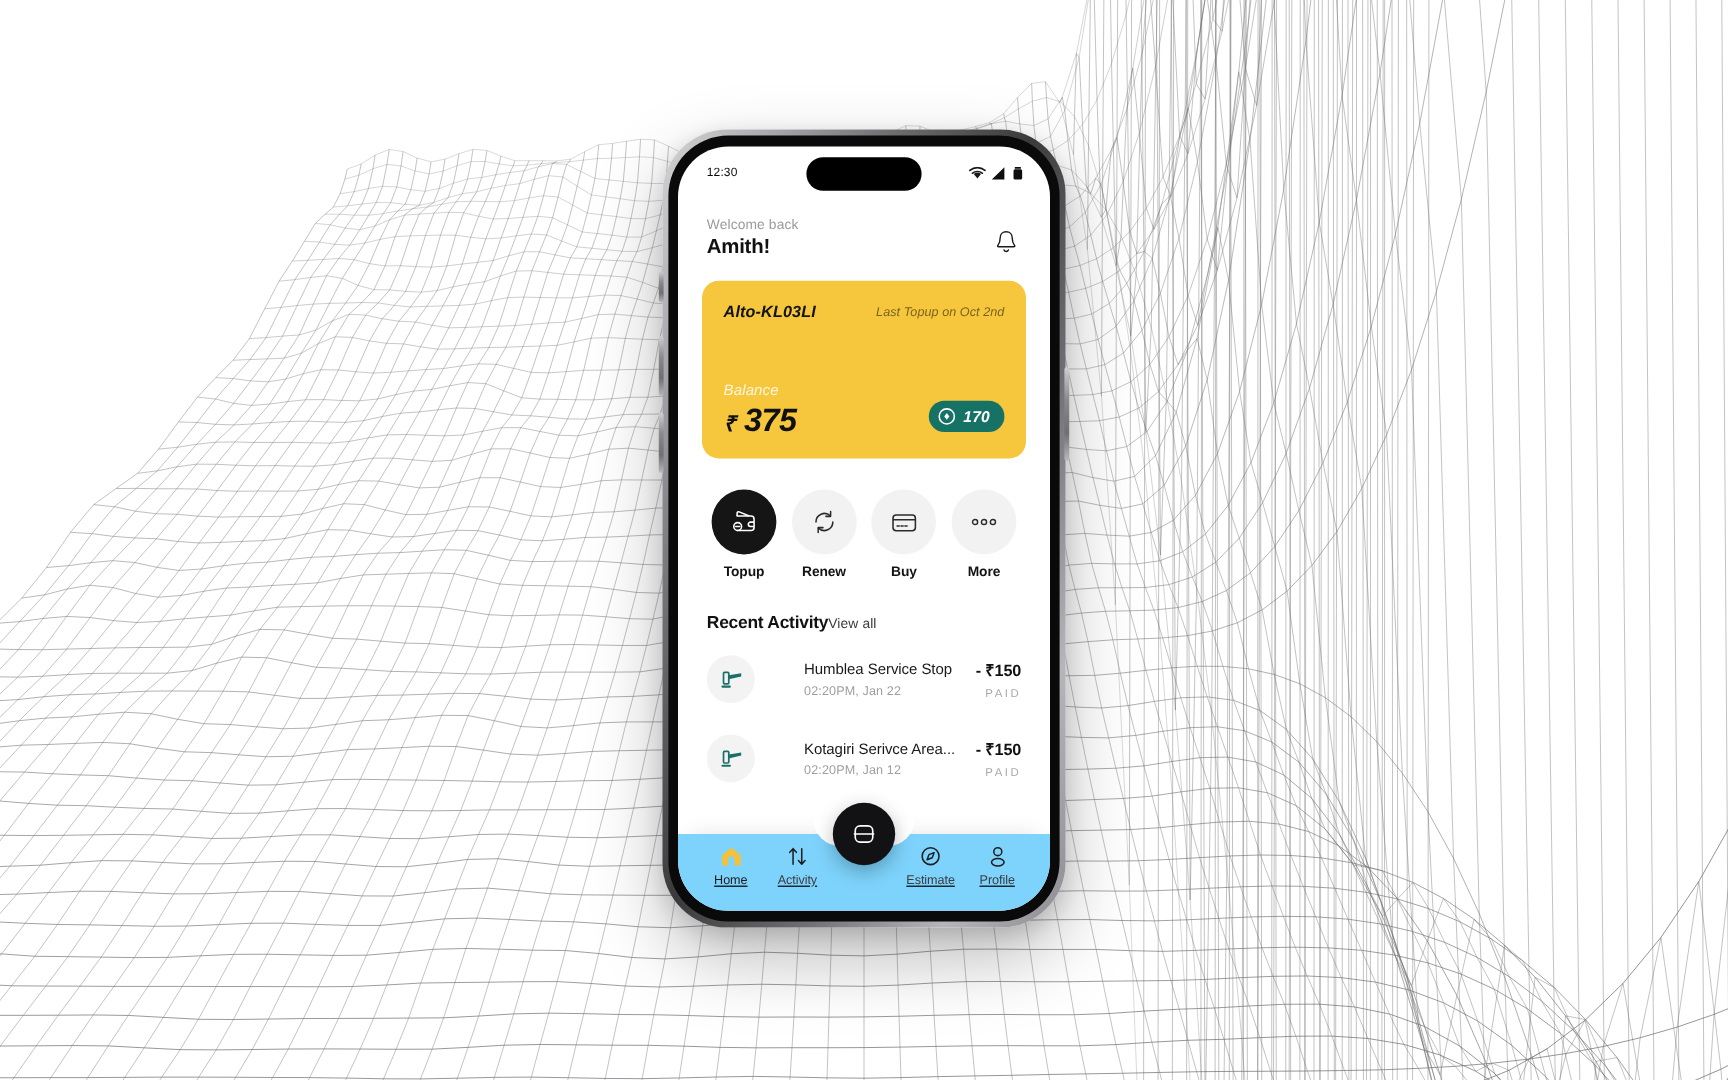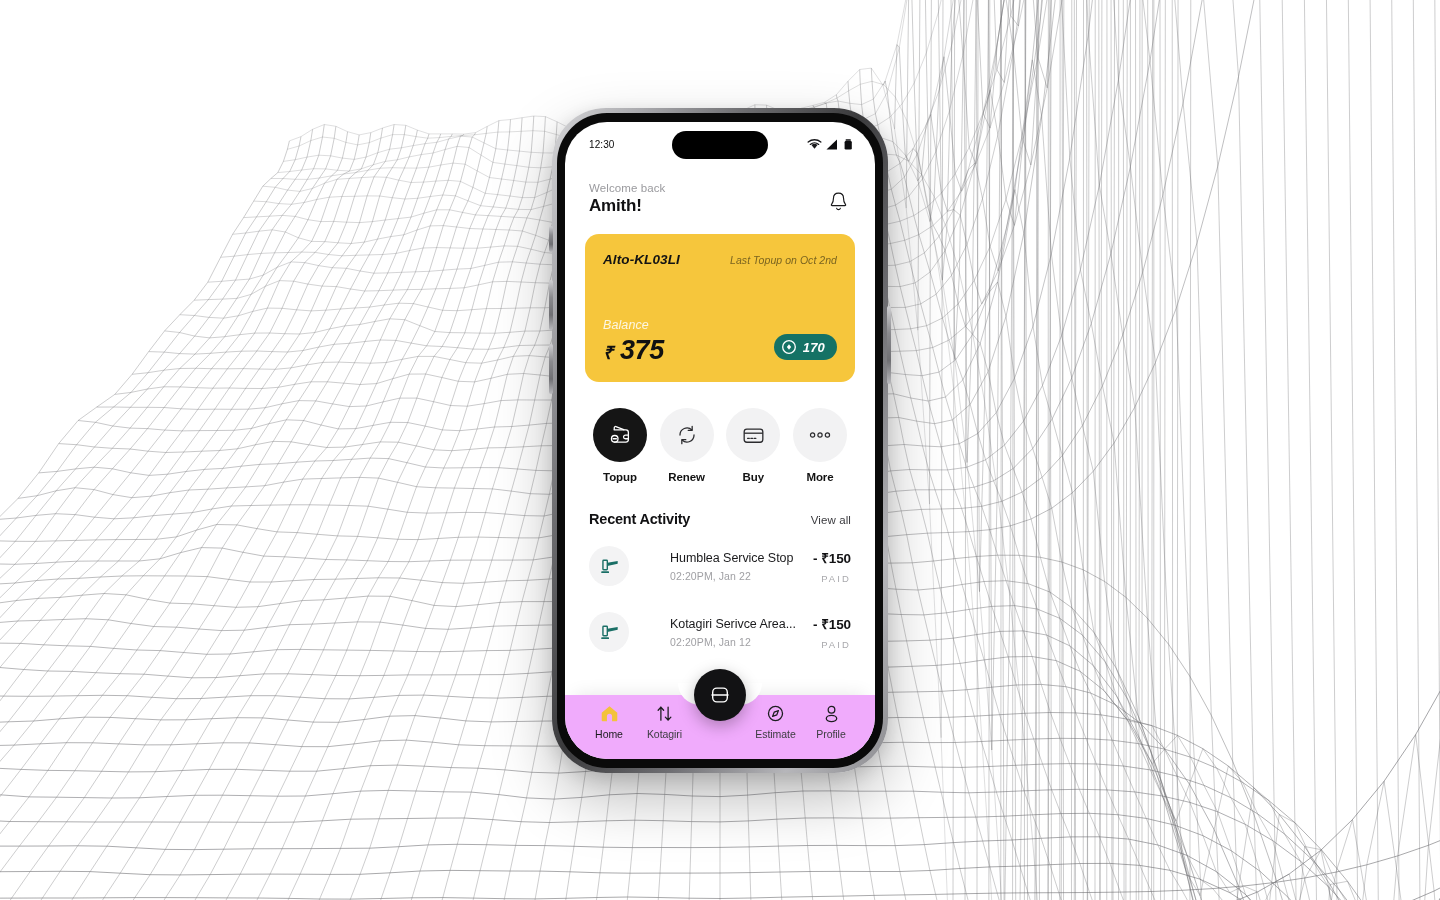"Recent Activity" .recent-head { justify-content: space-between -> none }
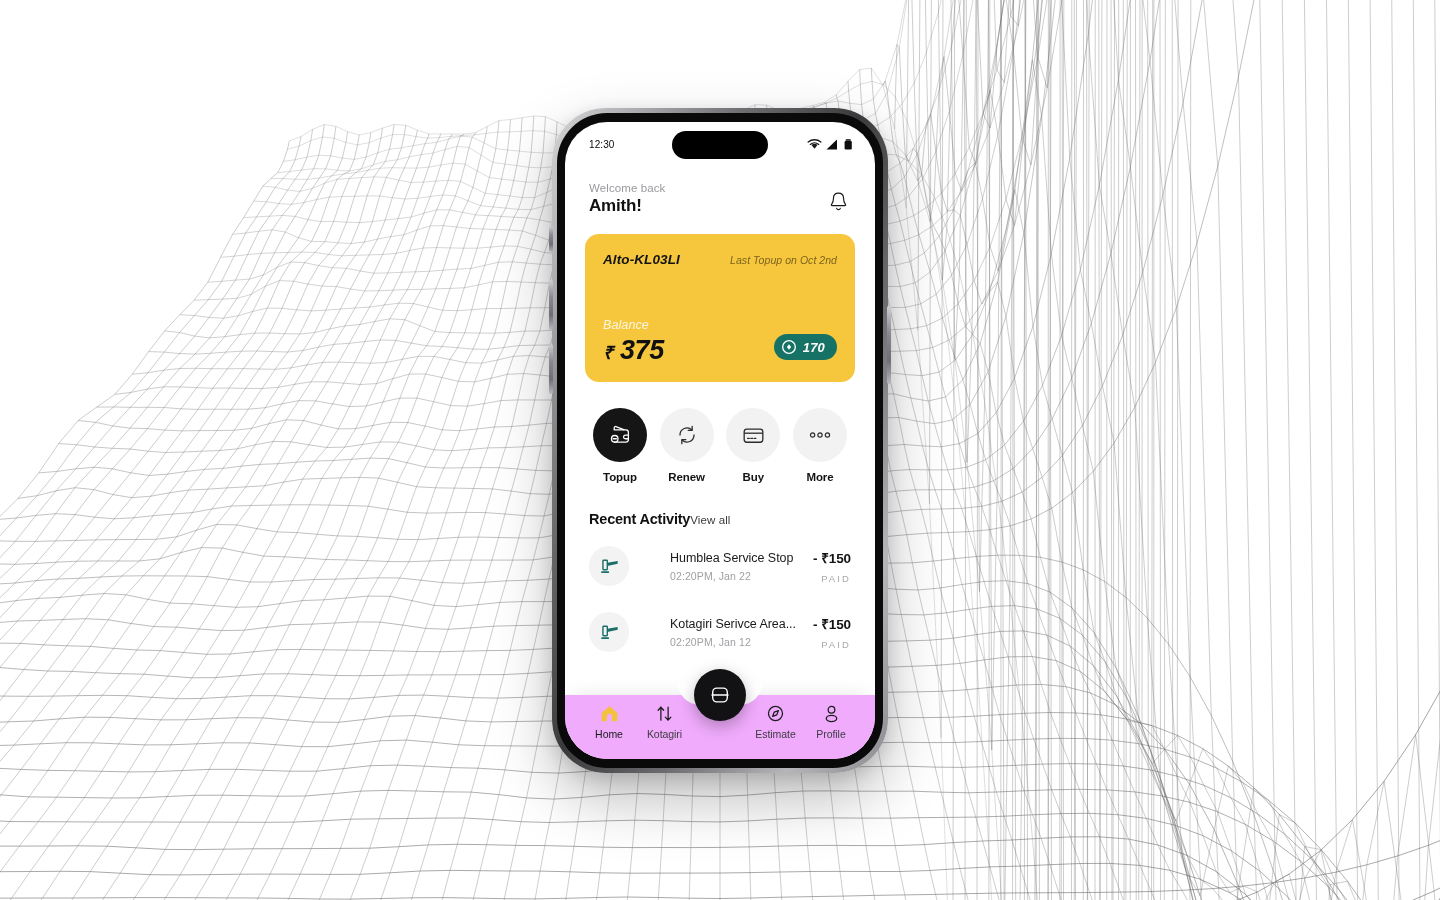"Home" .bottom-nav { background: #f0abfc -> #7dd3fc; text-decoration: none -> underline }
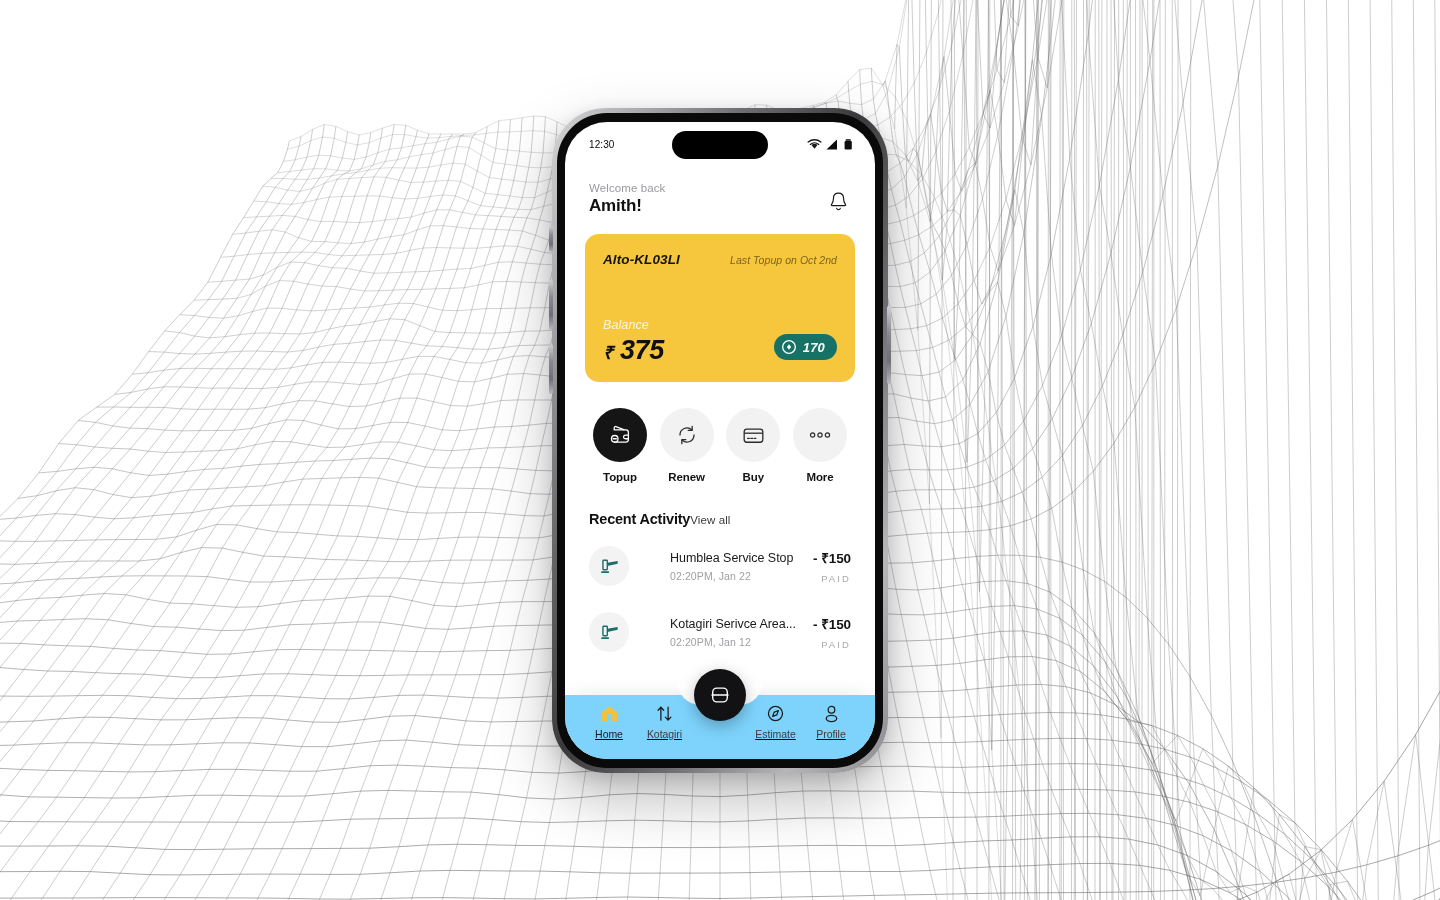"Kotagiri" div.nav-label { text: Kotagiri -> Activity }
